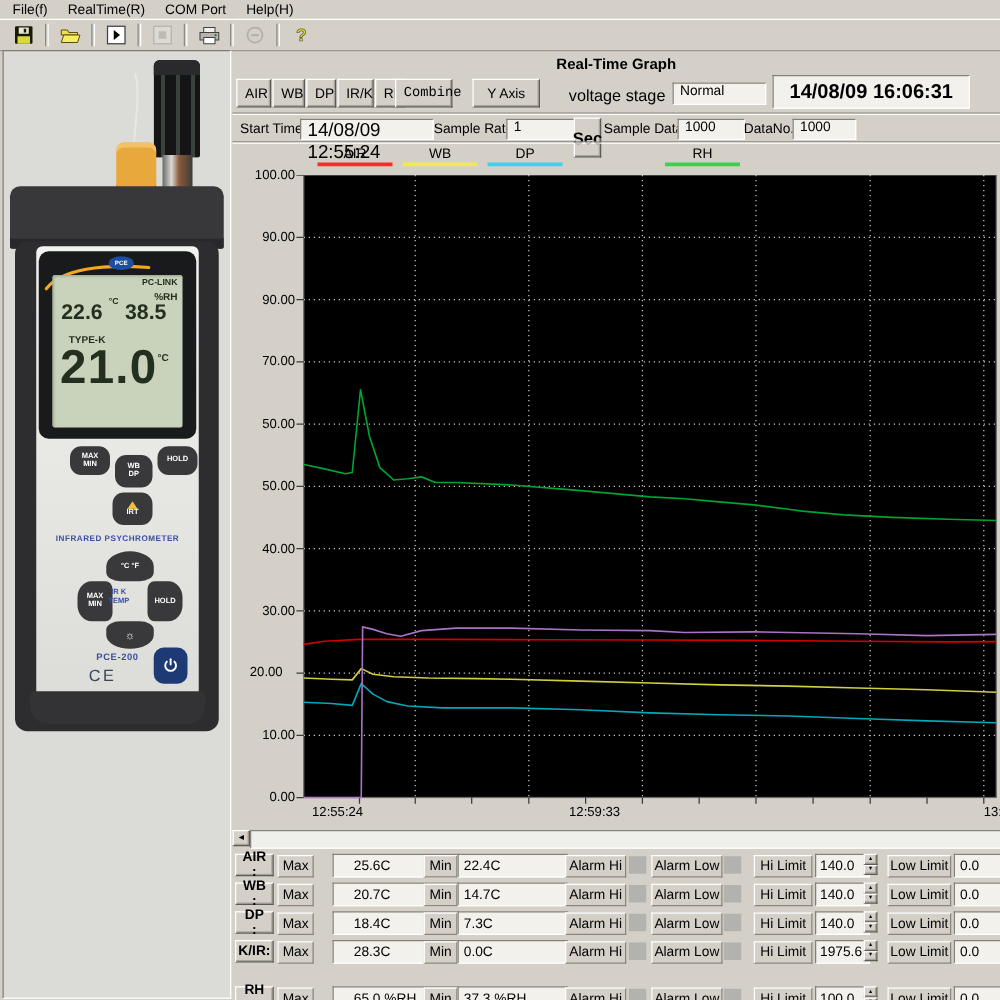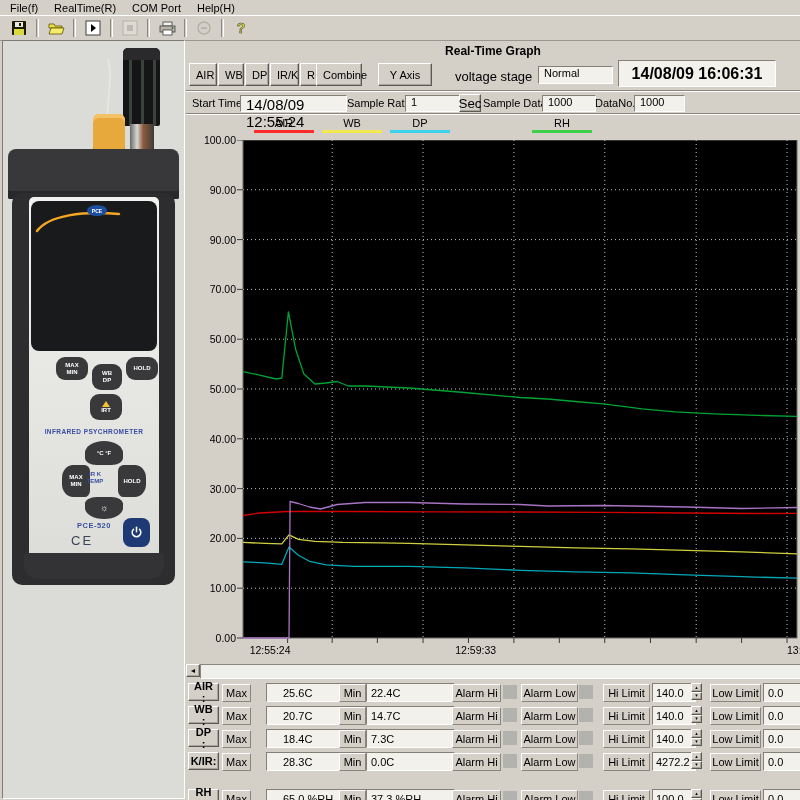"Combine" button.chan-btn { font-family: none -> Liberation Mono, monospace }
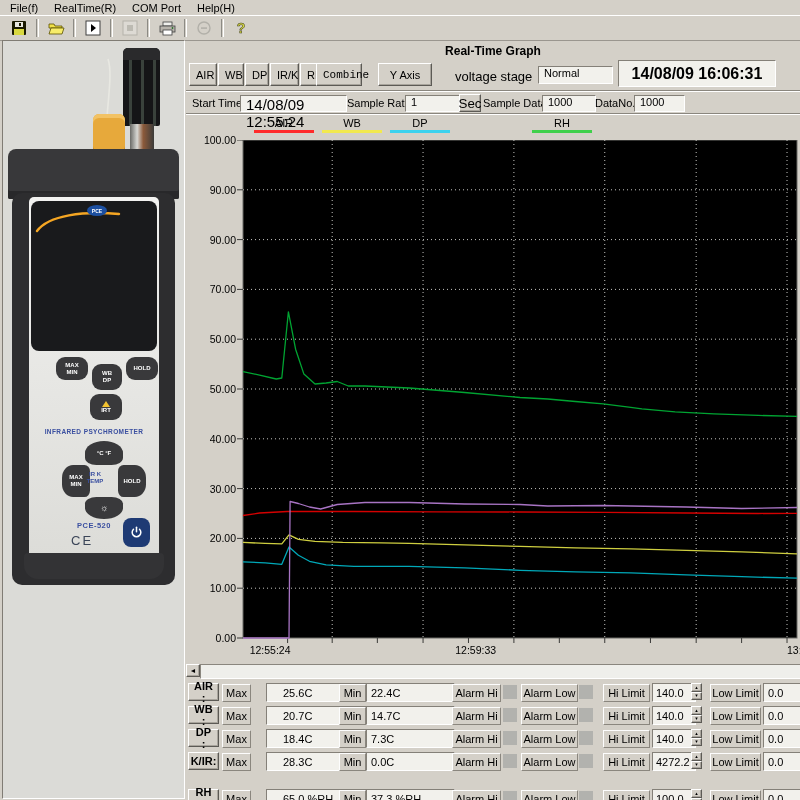"Sec" button.abs { font-weight: none -> bold; height: 18px -> 32px }
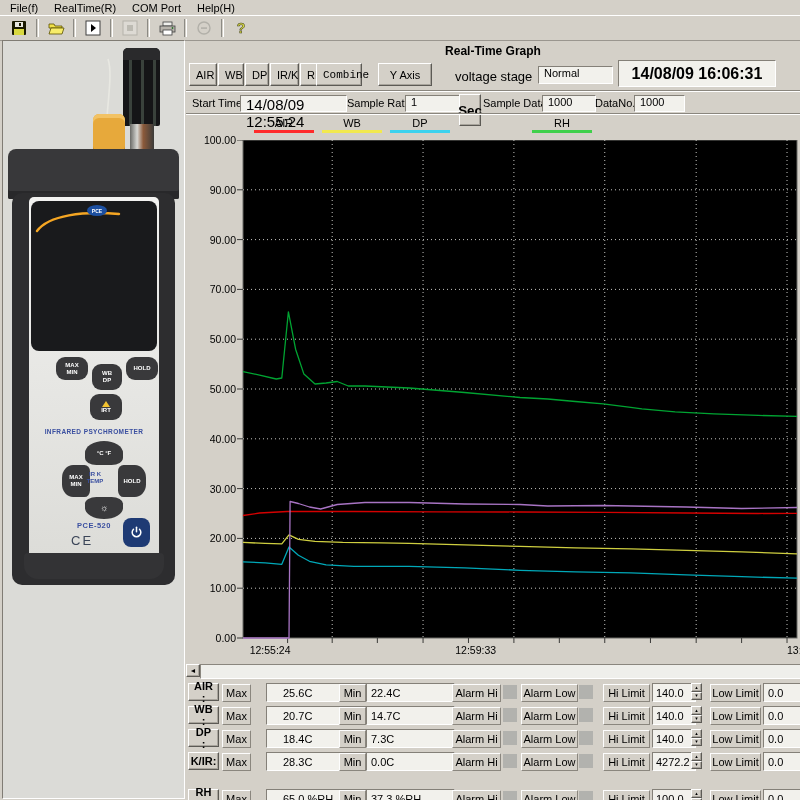"%RH" div.lcd { html: none -> <div> <div>PC-LINK</div> <div>%RH</div> <span>22.6</span> <span>°C</span> <span>38.5</span> <div>TYPE-K</div> <span>21.0</span> <span>°C</span> </div> }
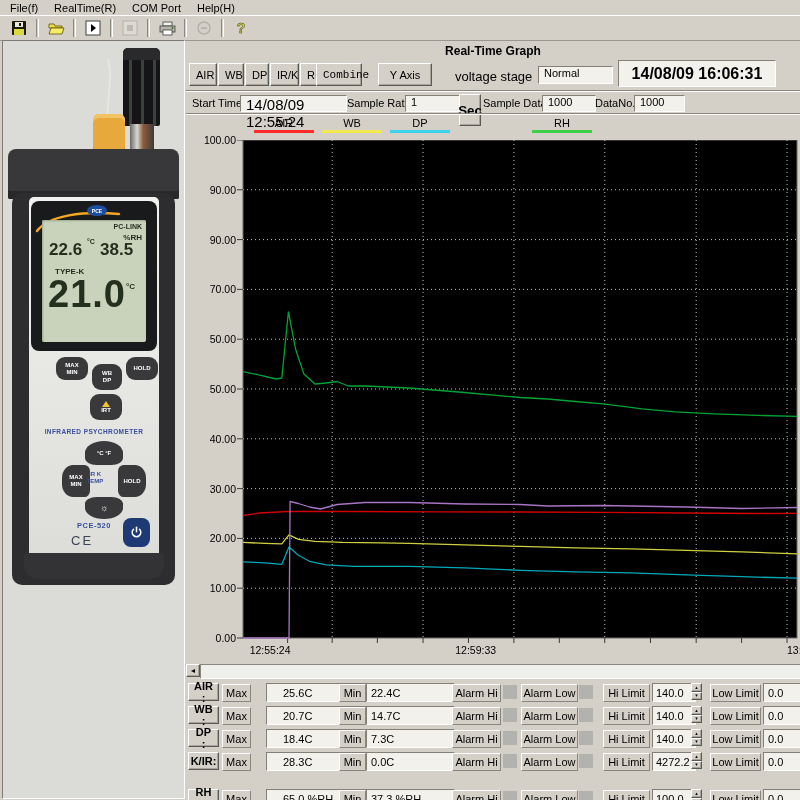"PCE-520" div.model-line { text: PCE-520 -> PCE-200 }
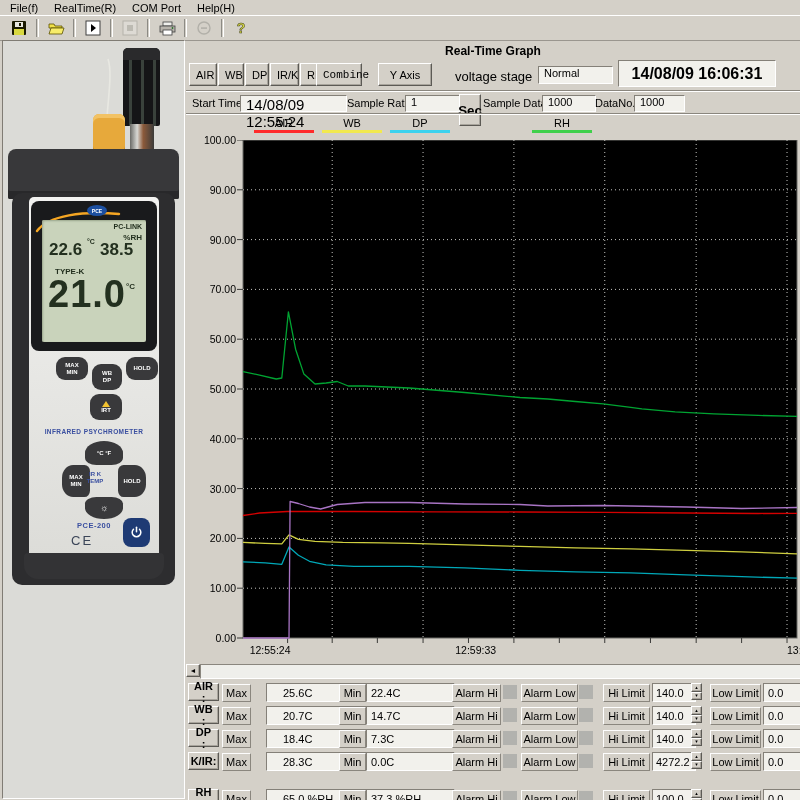"20.00" div.ylabel { text-align: none -> center }
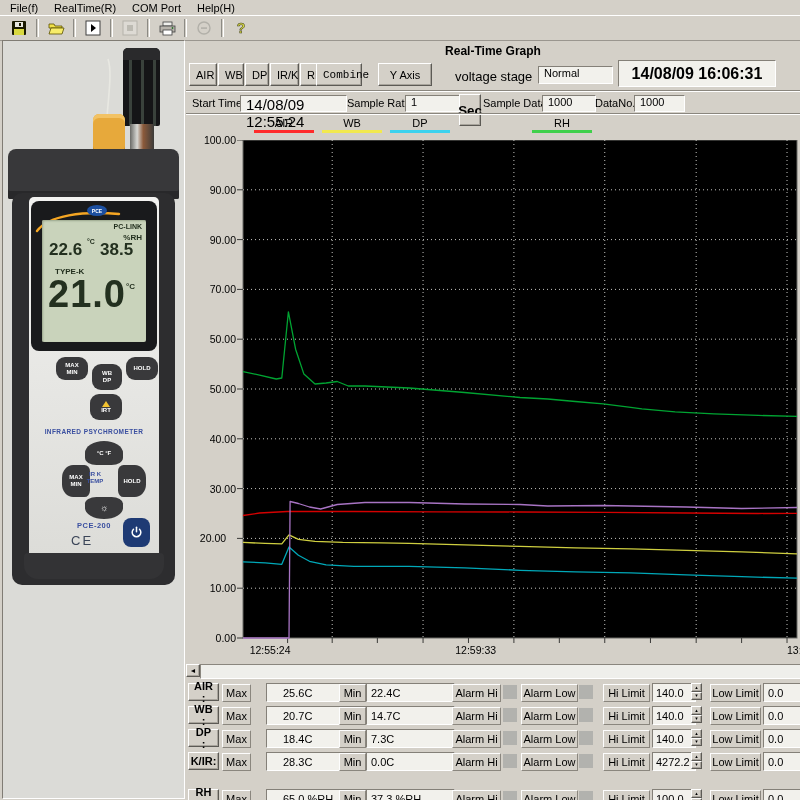"4272.2" div.s-hil-val { text: 4272.2 -> 1975.6 }
